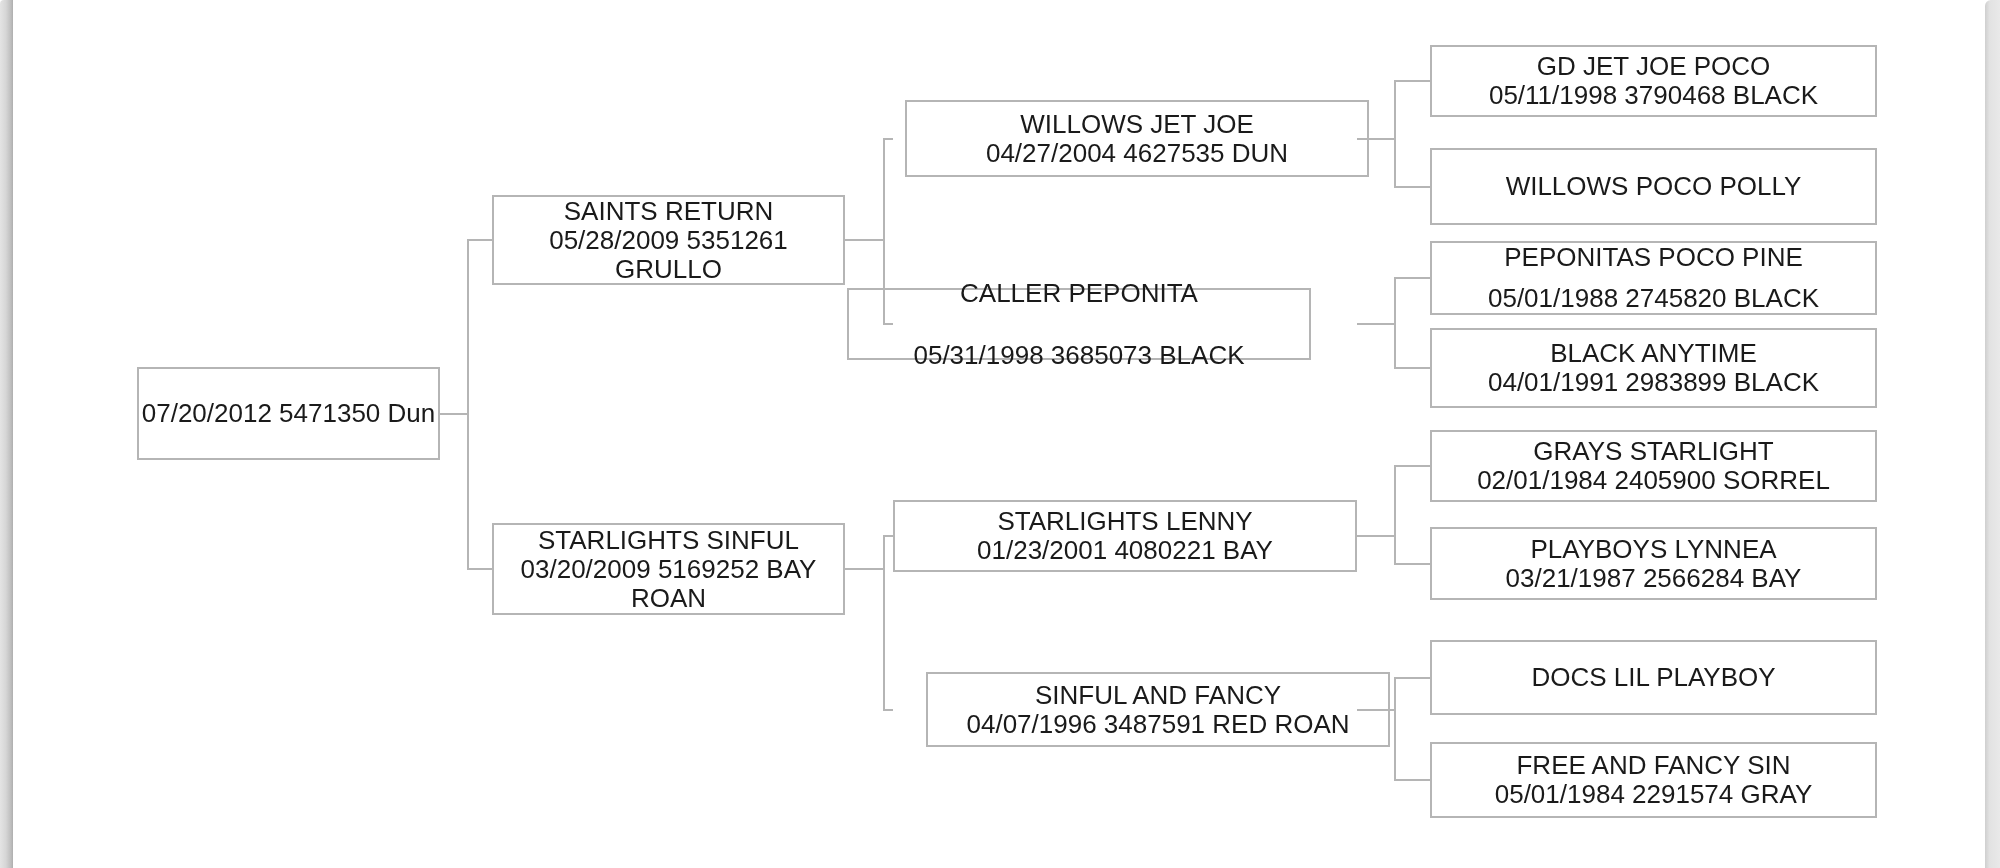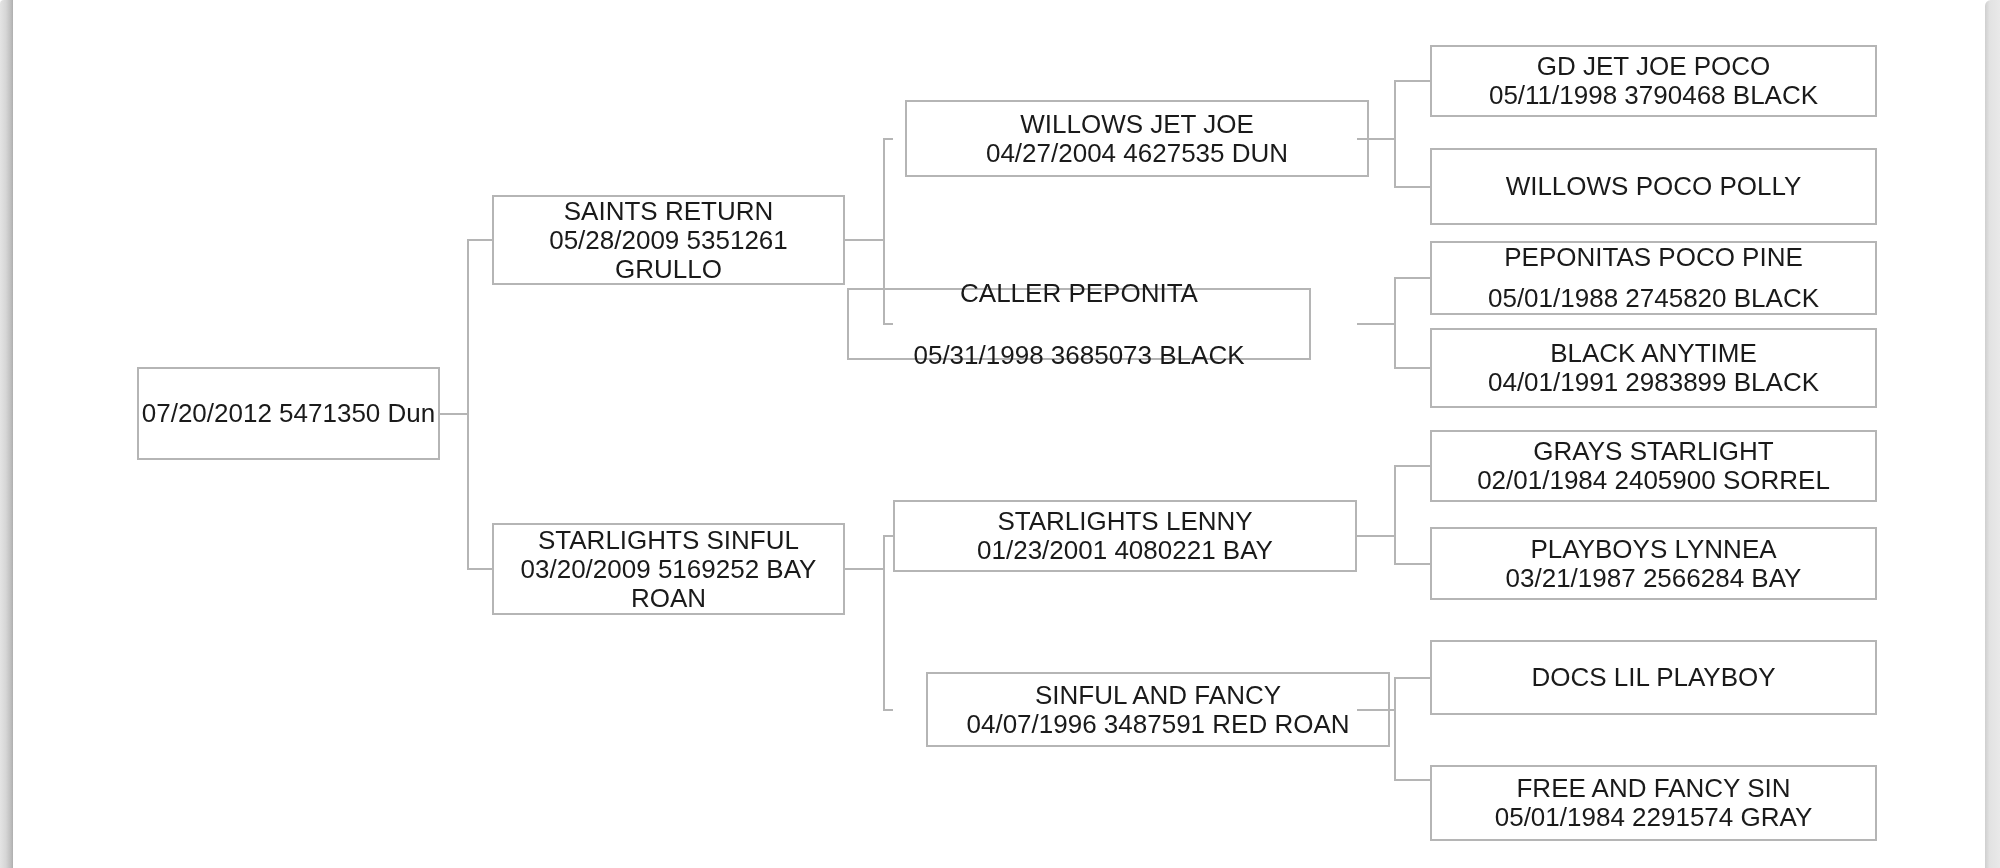"FREE AND FANCY SIN" div.node { margin-top: 23px -> none }
